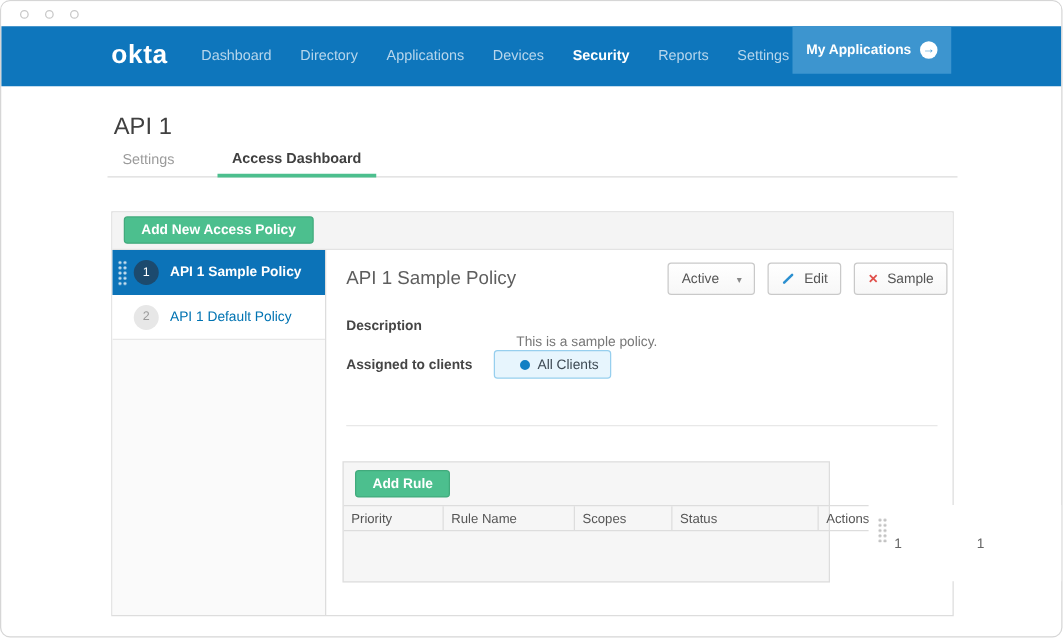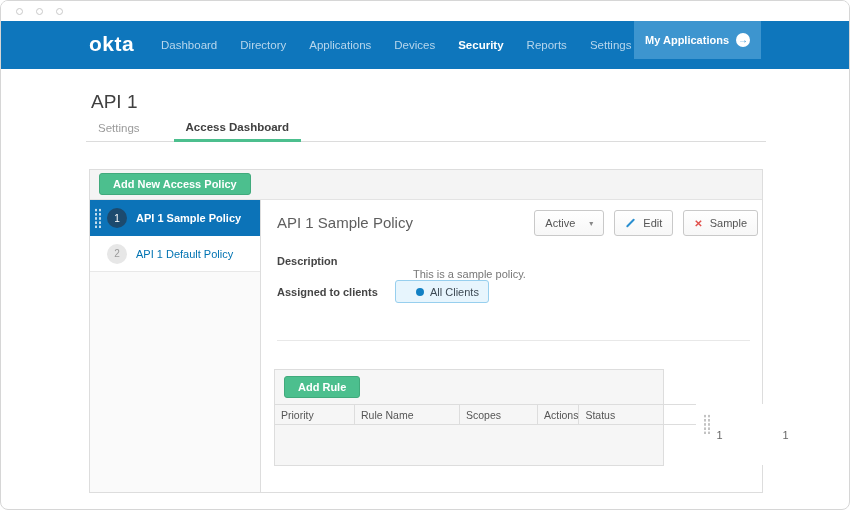"Actions" div.hcell { order: before "Status" -> after "Status" }
